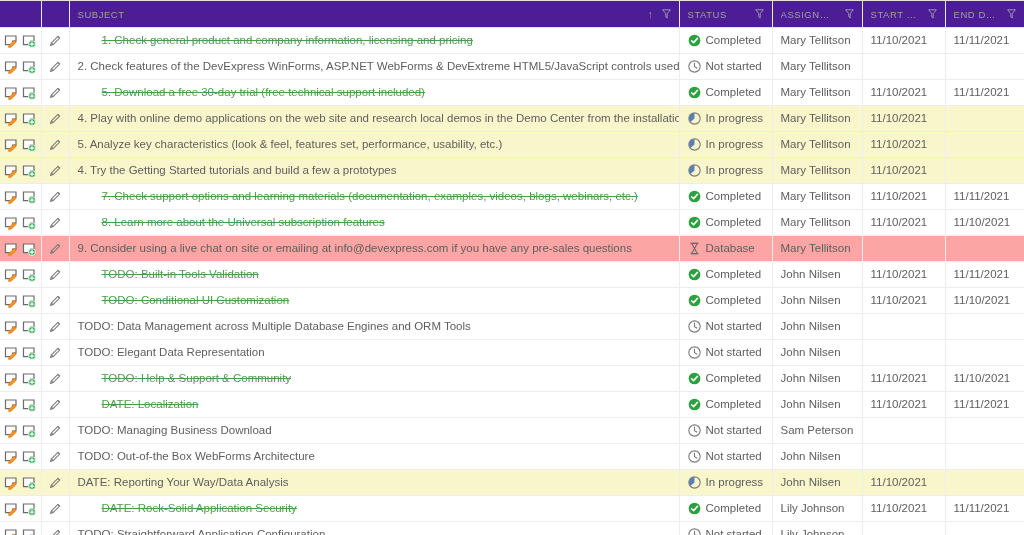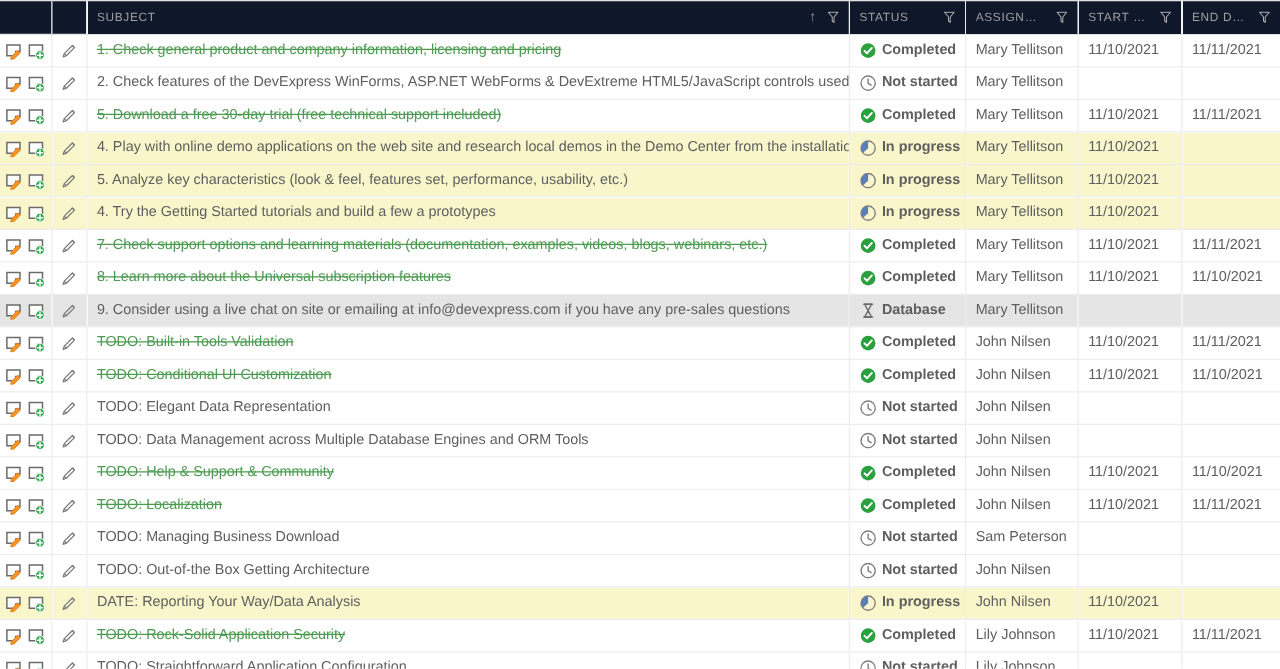"SUBJECT" thead th { background: #0f172a -> #4c1d95 }
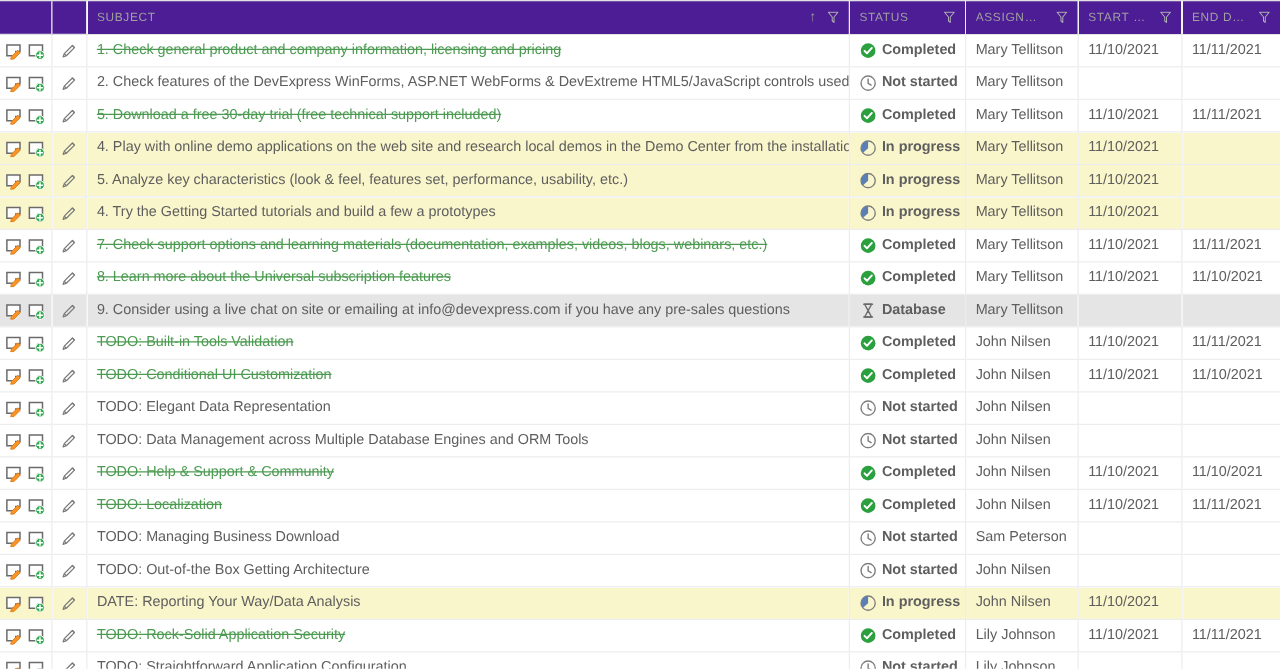"1. Check general product and" .subject.done { margin-left: none -> 24px }
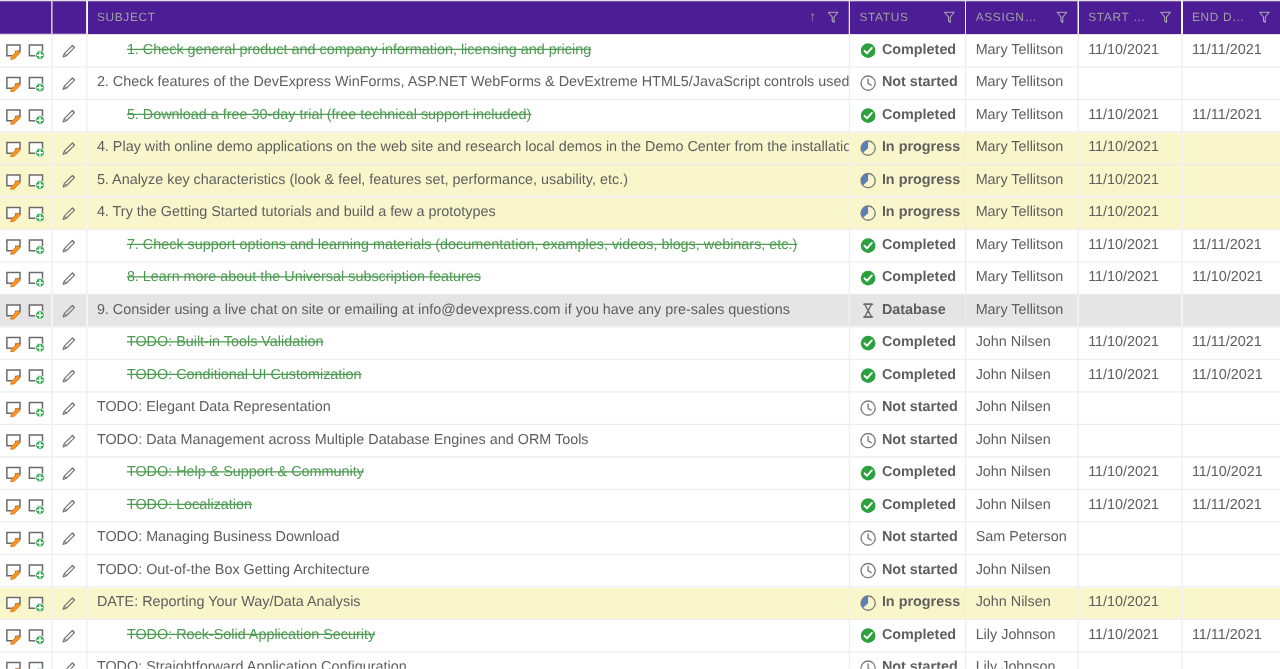"Completed" .st-text { font-weight: bold -> none }
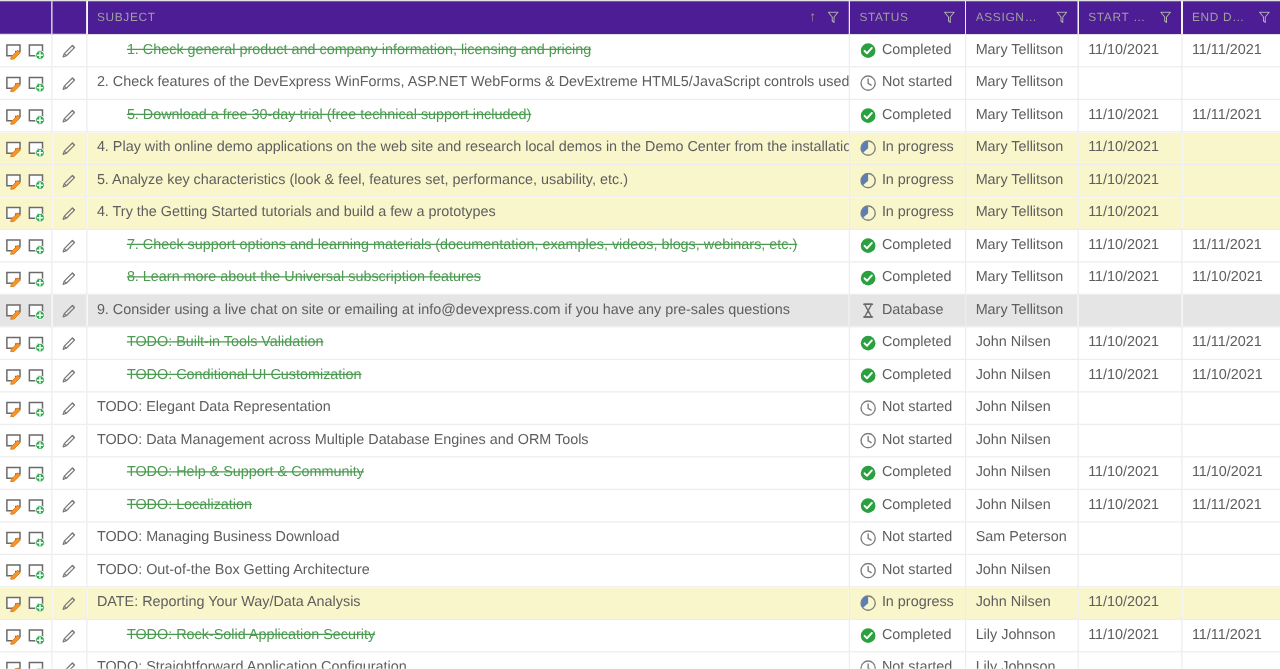"9. Consider using a live" tbody tr.r-pink td { background: #e5e5e5 -> #fca5a5 }
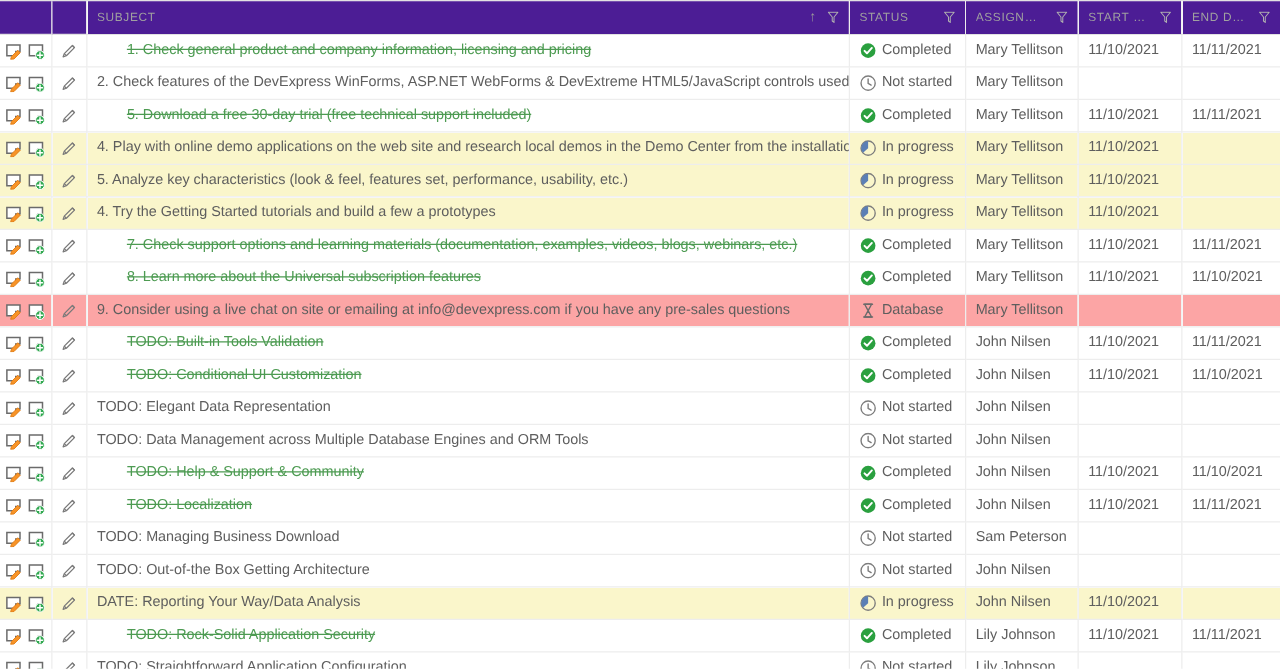"TODO: Elegant Data Representation" tr.r-plain { order: before "TODO: Data Management across Multiple" -> after "TODO: Data Management across Multiple" }
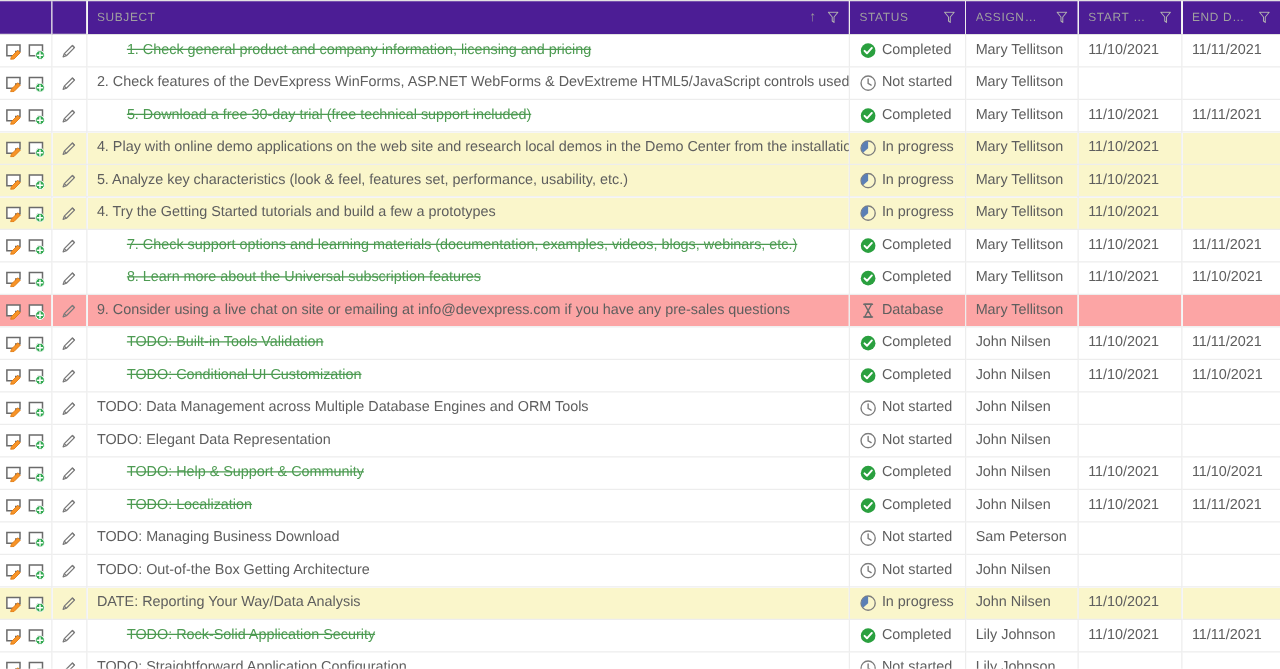"TODO: Localization" span.subject { text: TODO -> DATE }
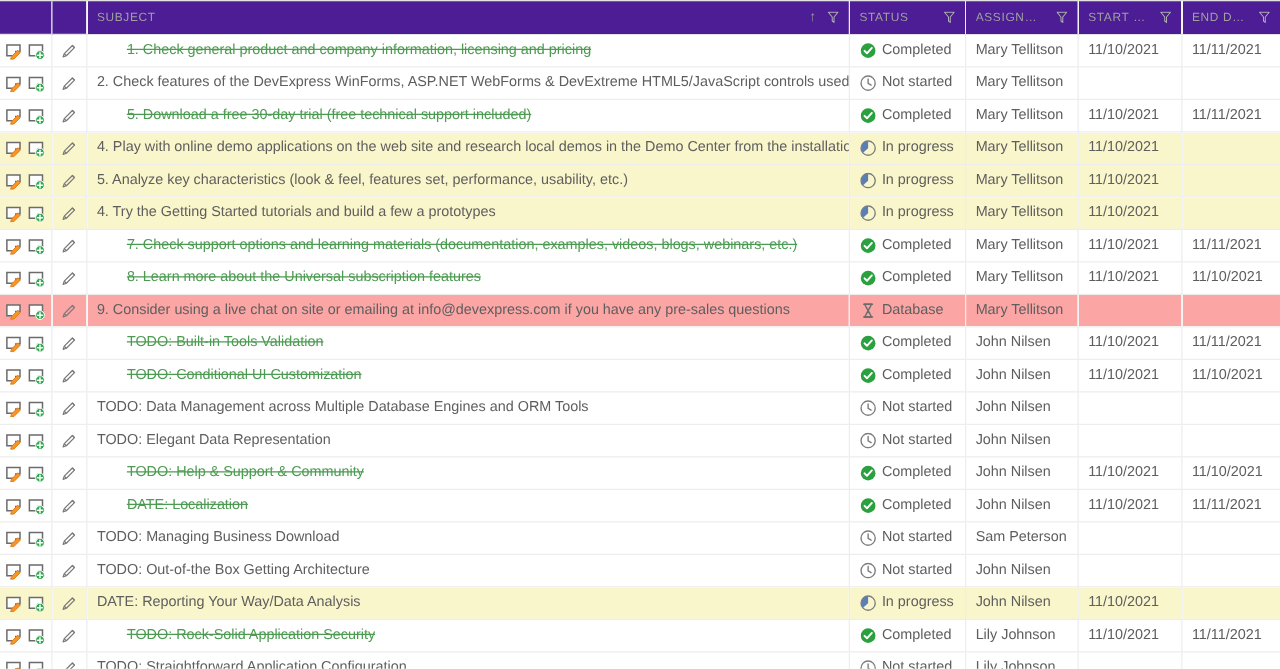"TODO: Out-of-the Box Getting" span.subject { text: Getting -> WebForms }
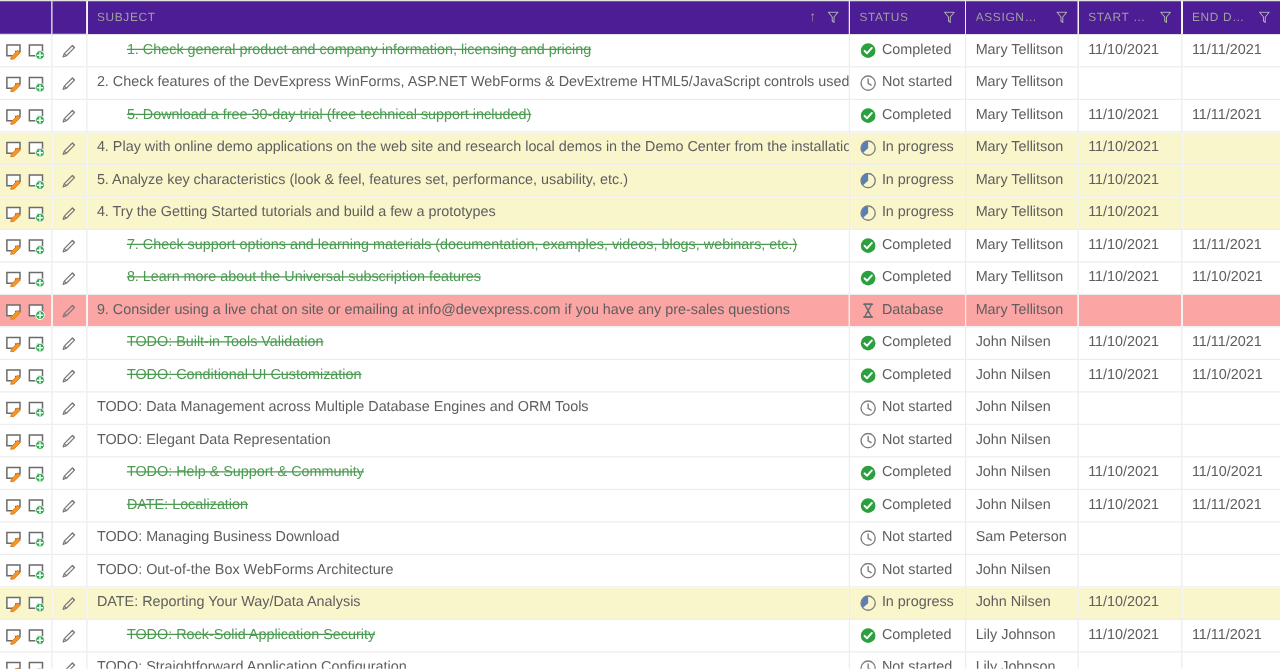"TODO: Rock-Solid Application Security" span.subject { text: TODO -> DATE }
